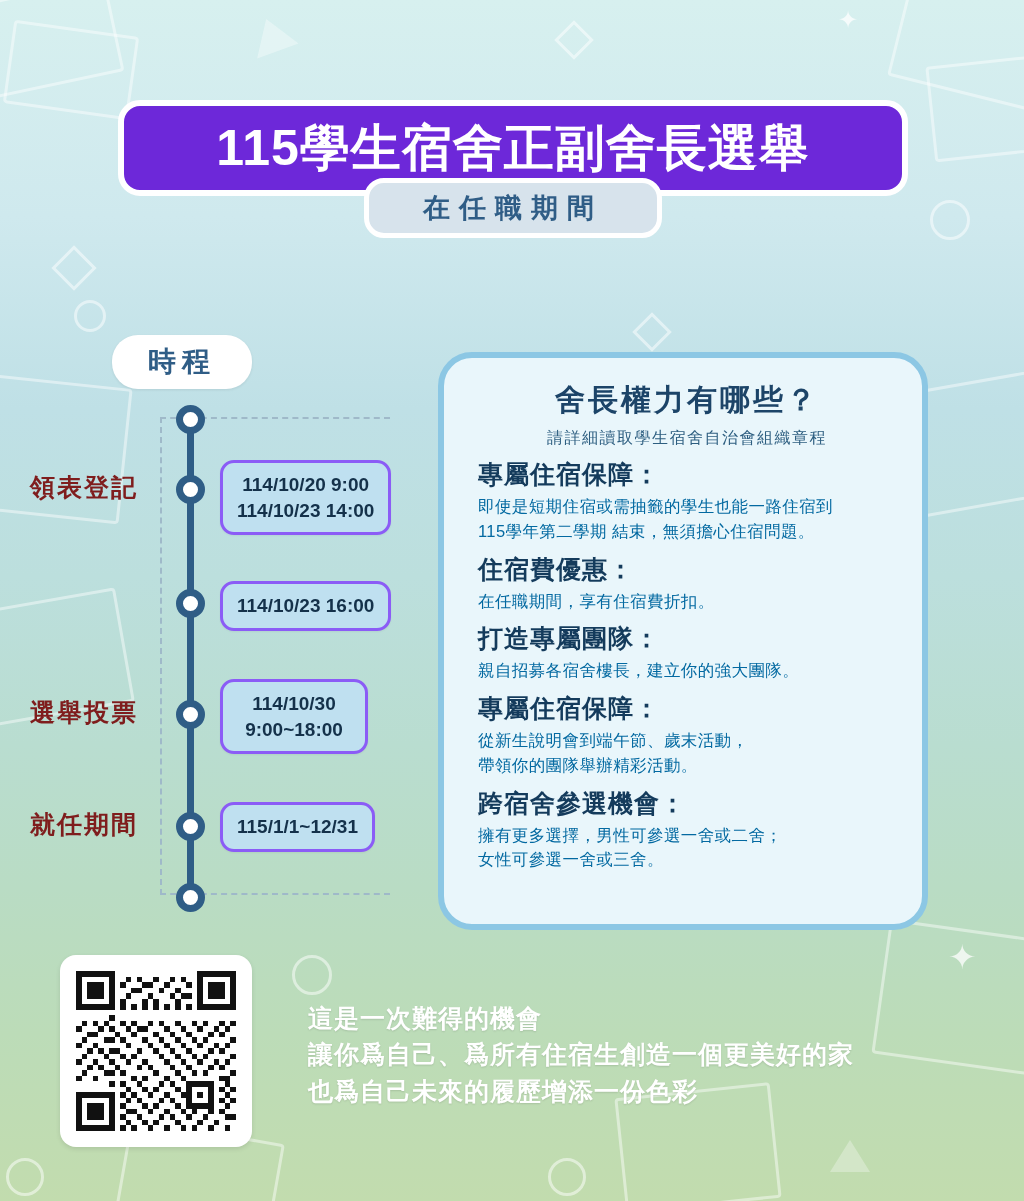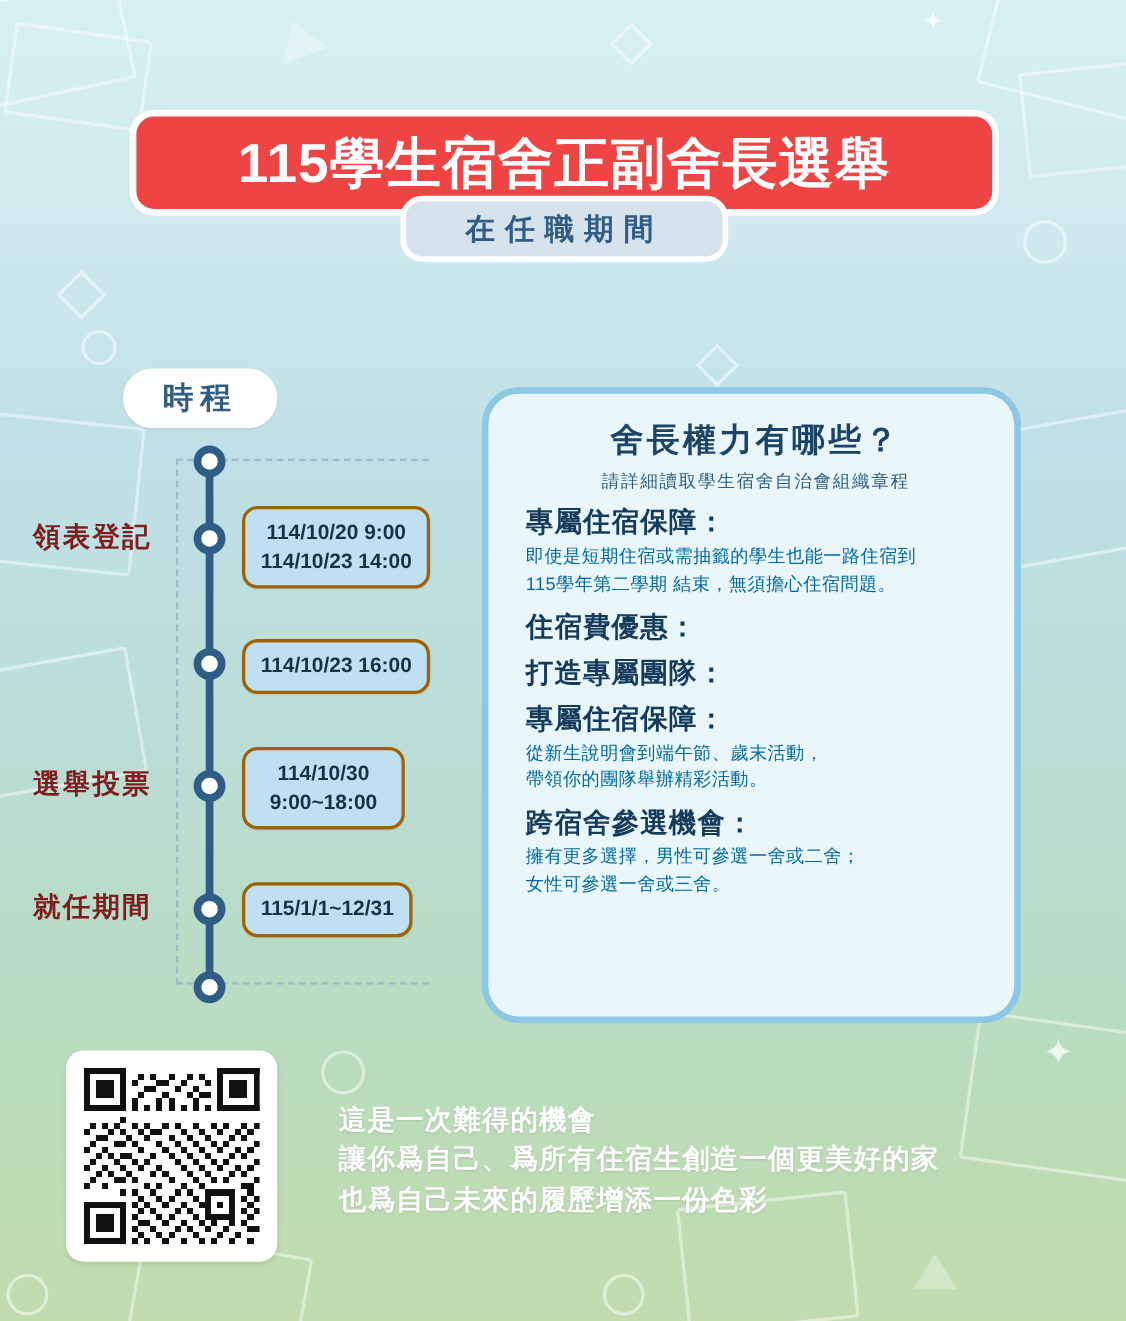"115學生宿舍正副舍長選舉" .title-banner { background: #ef4444 -> #6d28d9 }
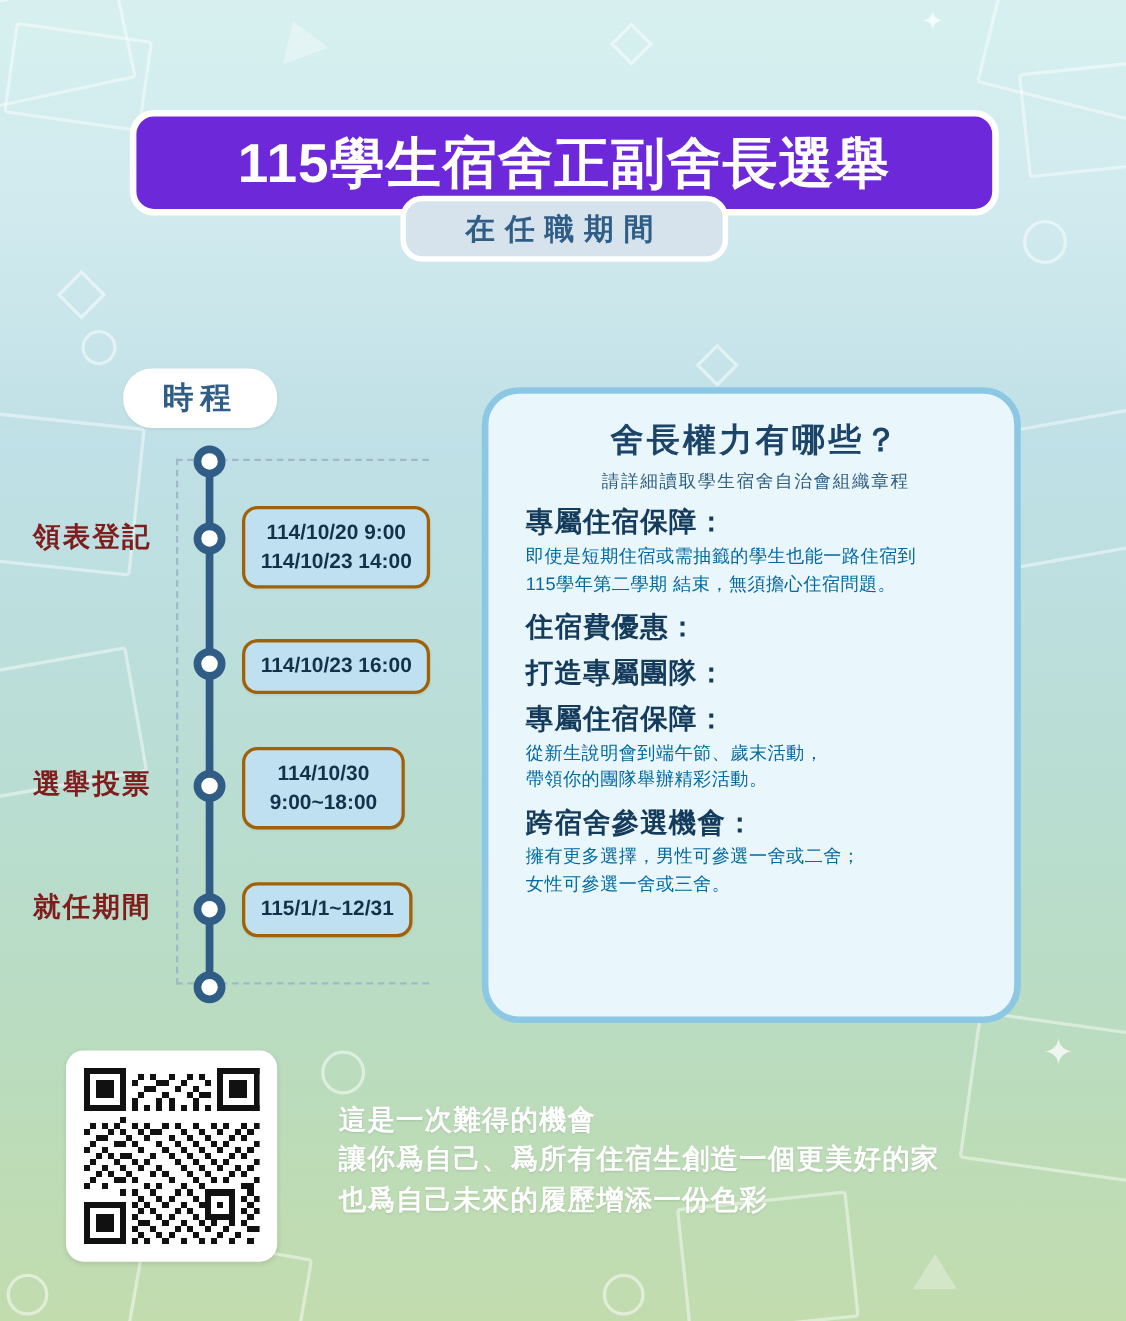"114/10/20 9:00" .tl-card { border: 3px solid #a16207 -> 3px solid #8b5cf6 }
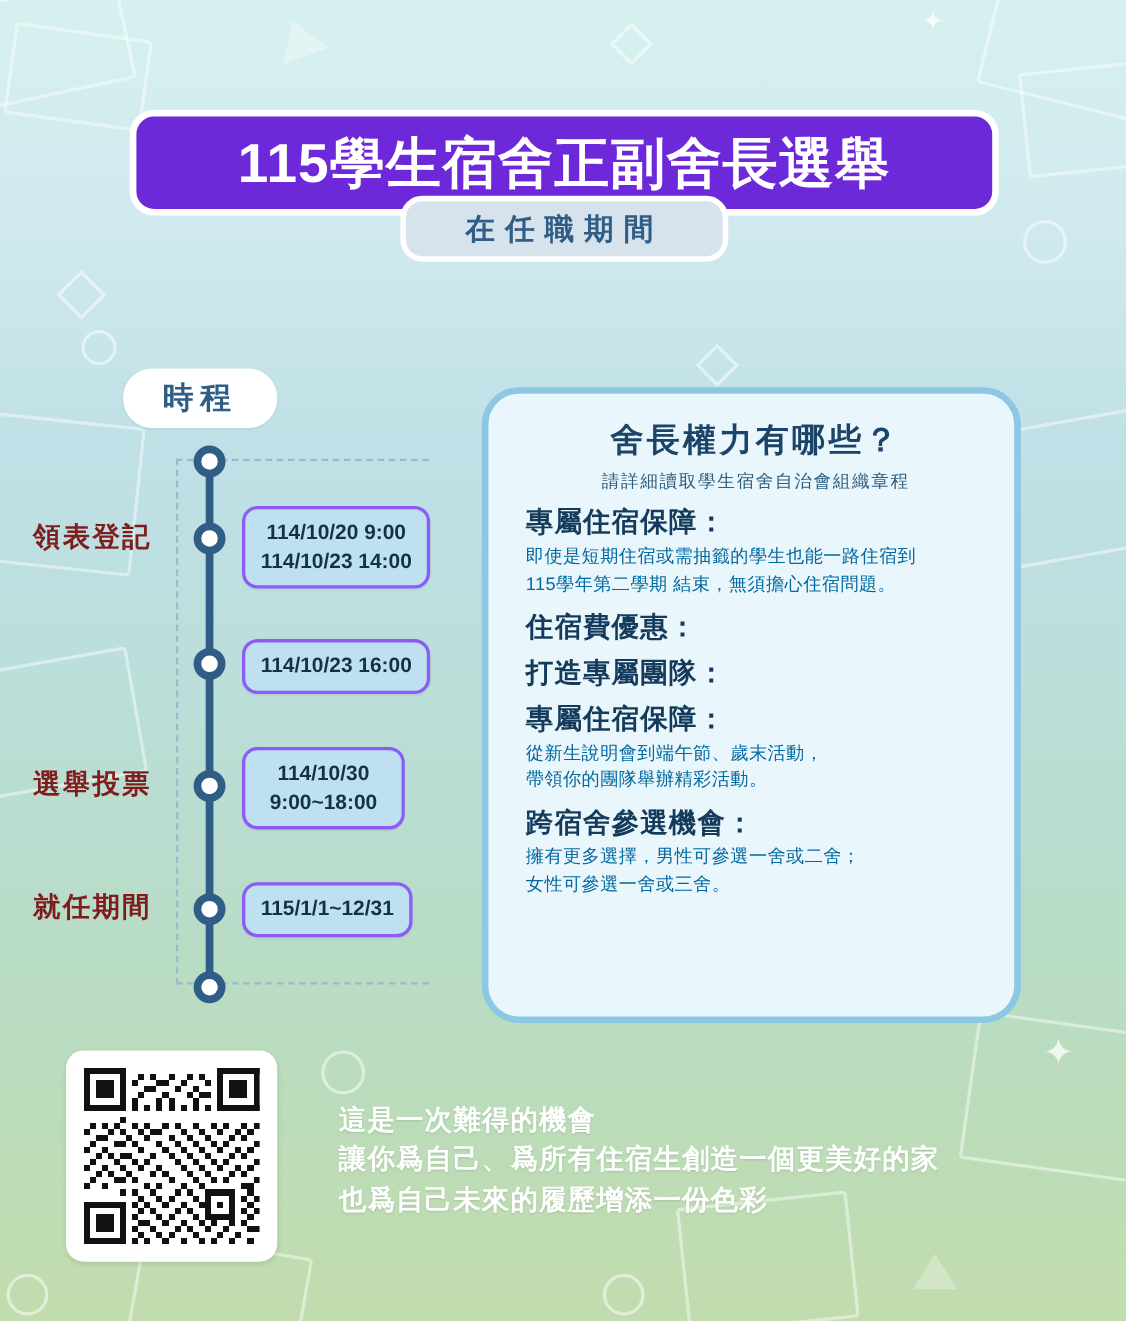"在任職期間，享有住宿費折扣。" div.ri-body { html: none -> <div>在任職期間，享有住宿費折扣。</div> }
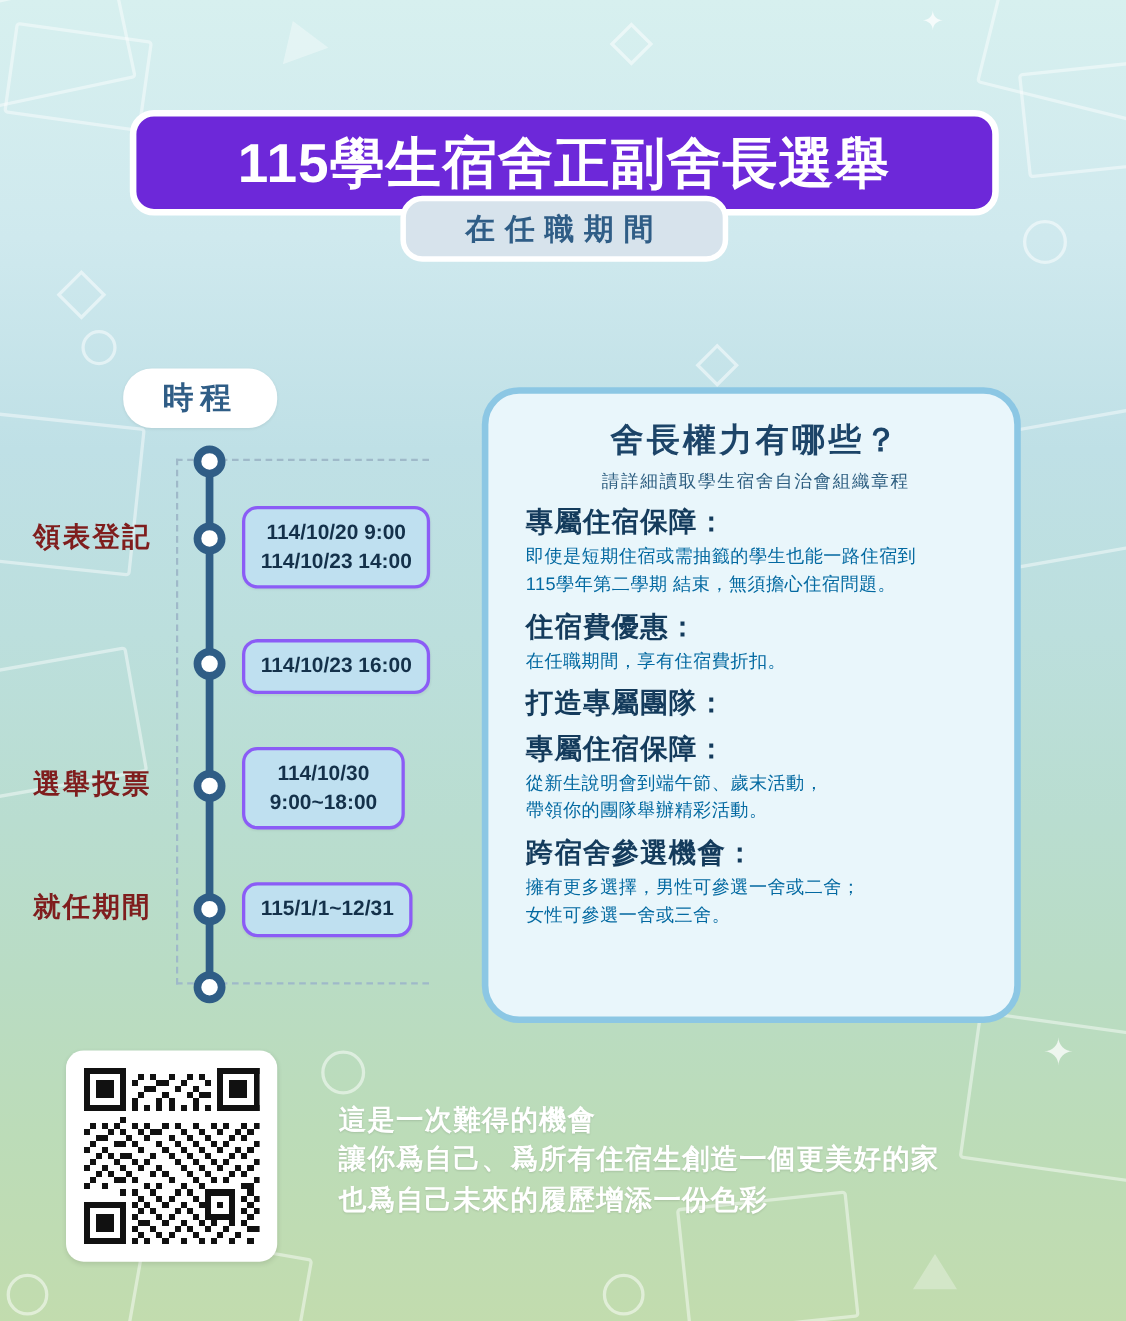"親自招募各宿舍樓長，建立你的強大團隊。" div.ri-body { html: none -> <div>親自招募各宿舍樓長，建立你的強大團隊。</div> }
